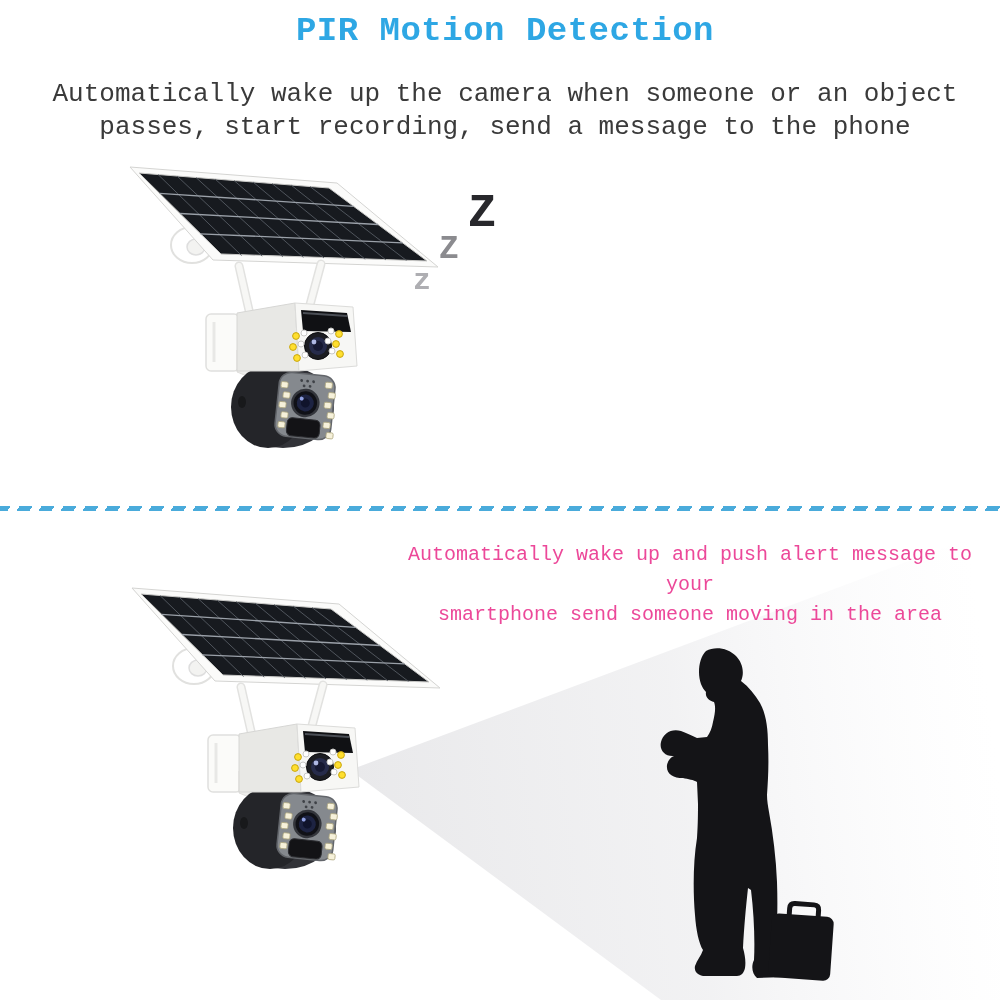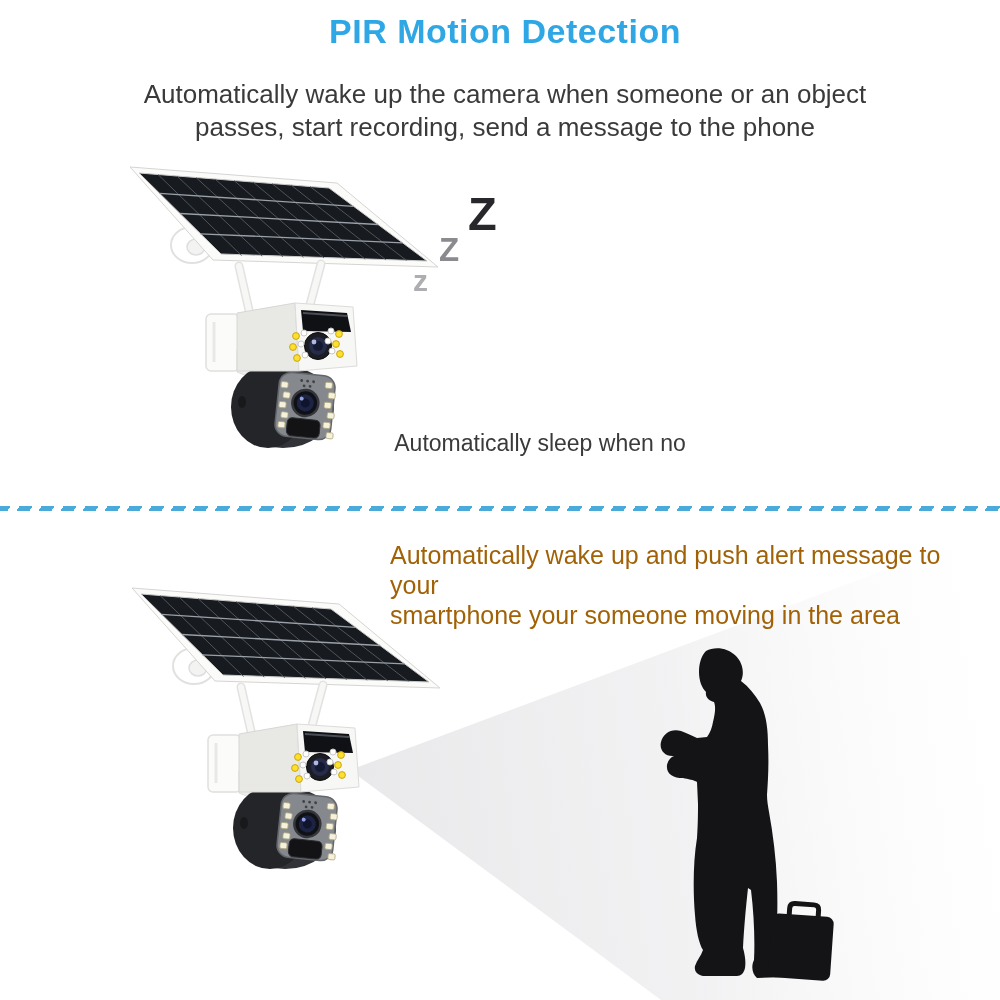"PIR Motion Detection" .canvas { font-family: Liberation Sans, sans-serif -> Liberation Mono, monospace }
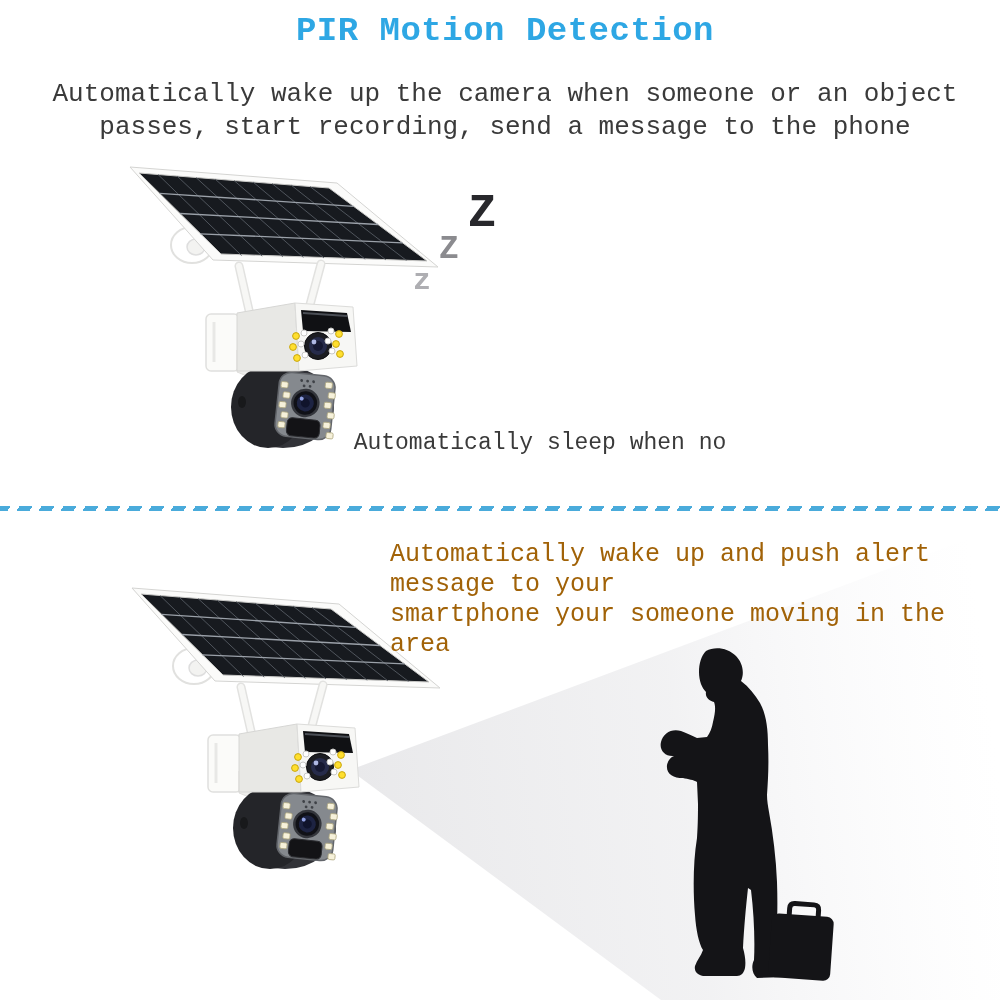"Automatically sleep when no" div { html: <div>Automatically sleep when no</div> -> none }
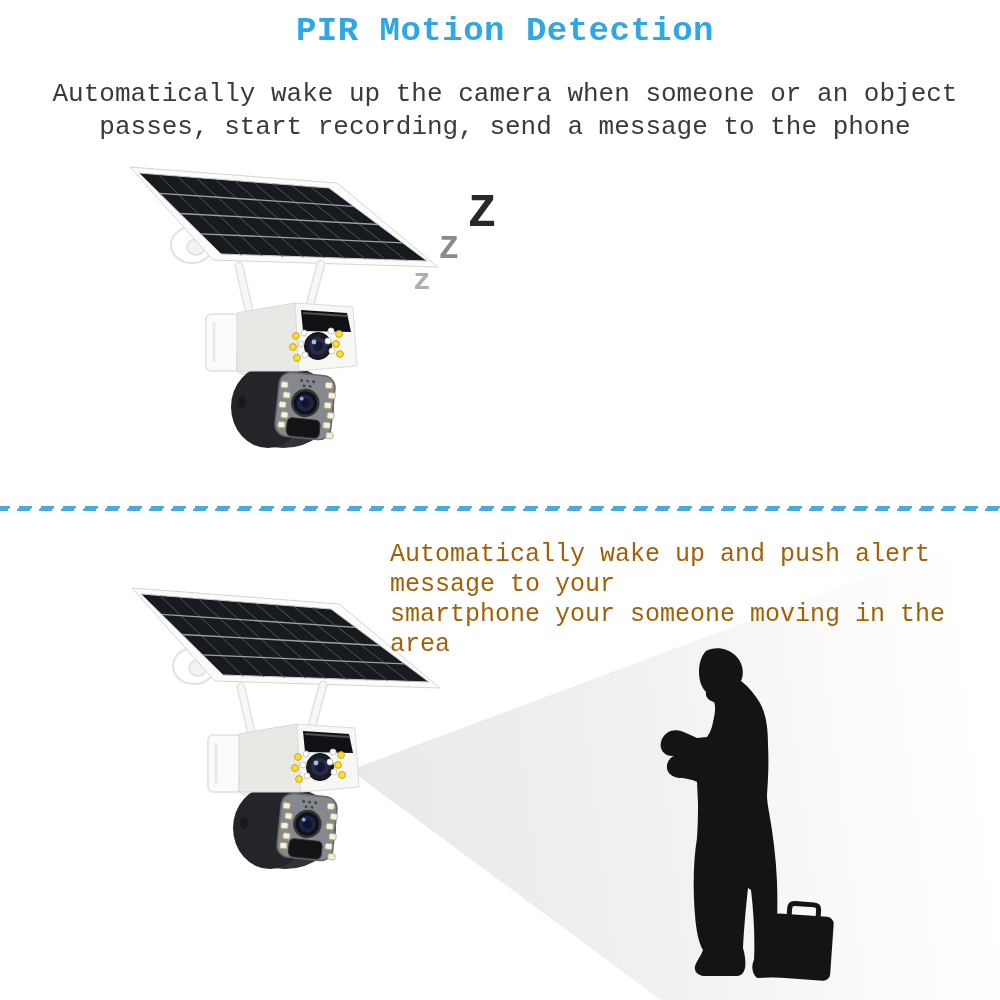"Automatically wake up and push" .caption-wake { color: #a16207 -> #ec4899; font-size: 25px -> 20px; text-align: none -> center }
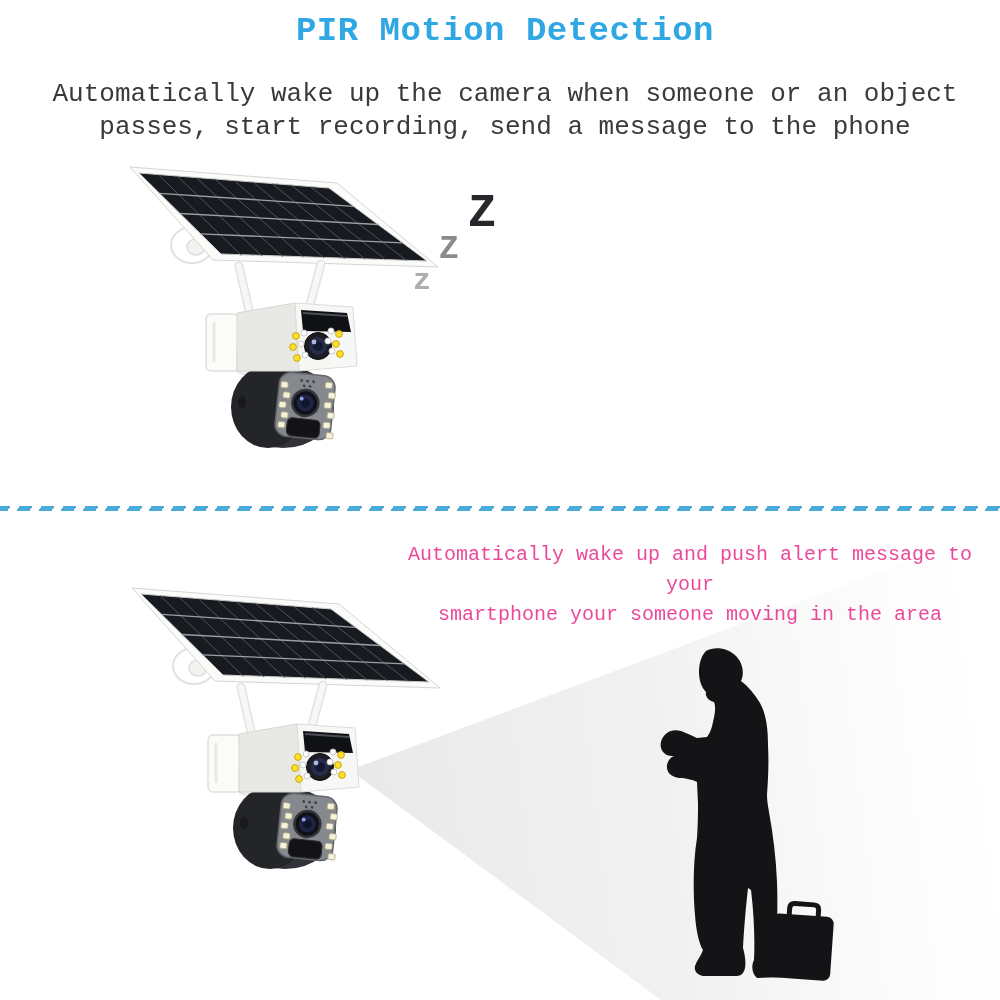"smartphone your someone moving in" div { text: your -> send }
